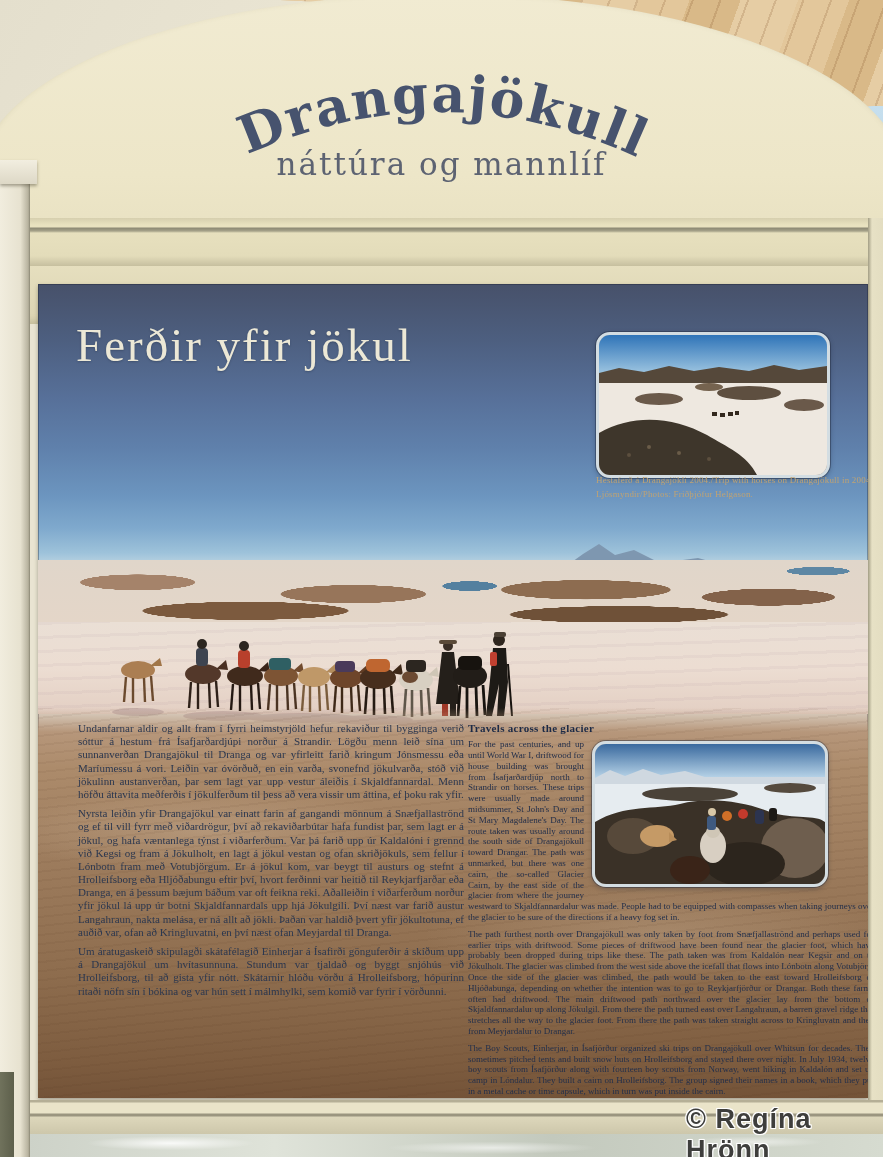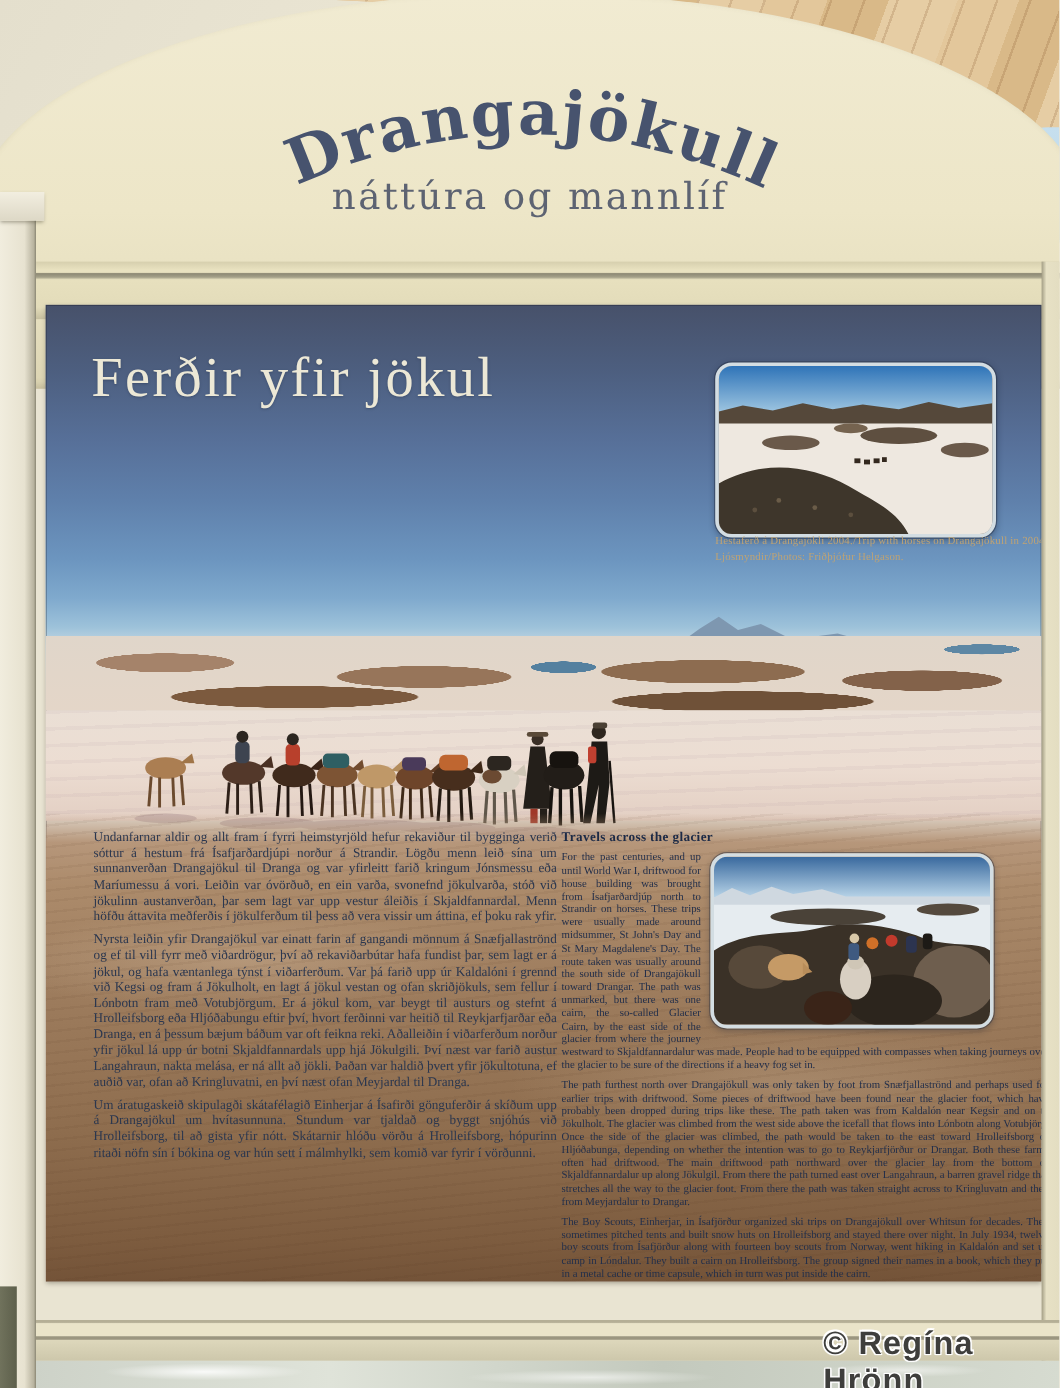"Ferðir yfir jökul" .panel { top: 254px -> 284px }
